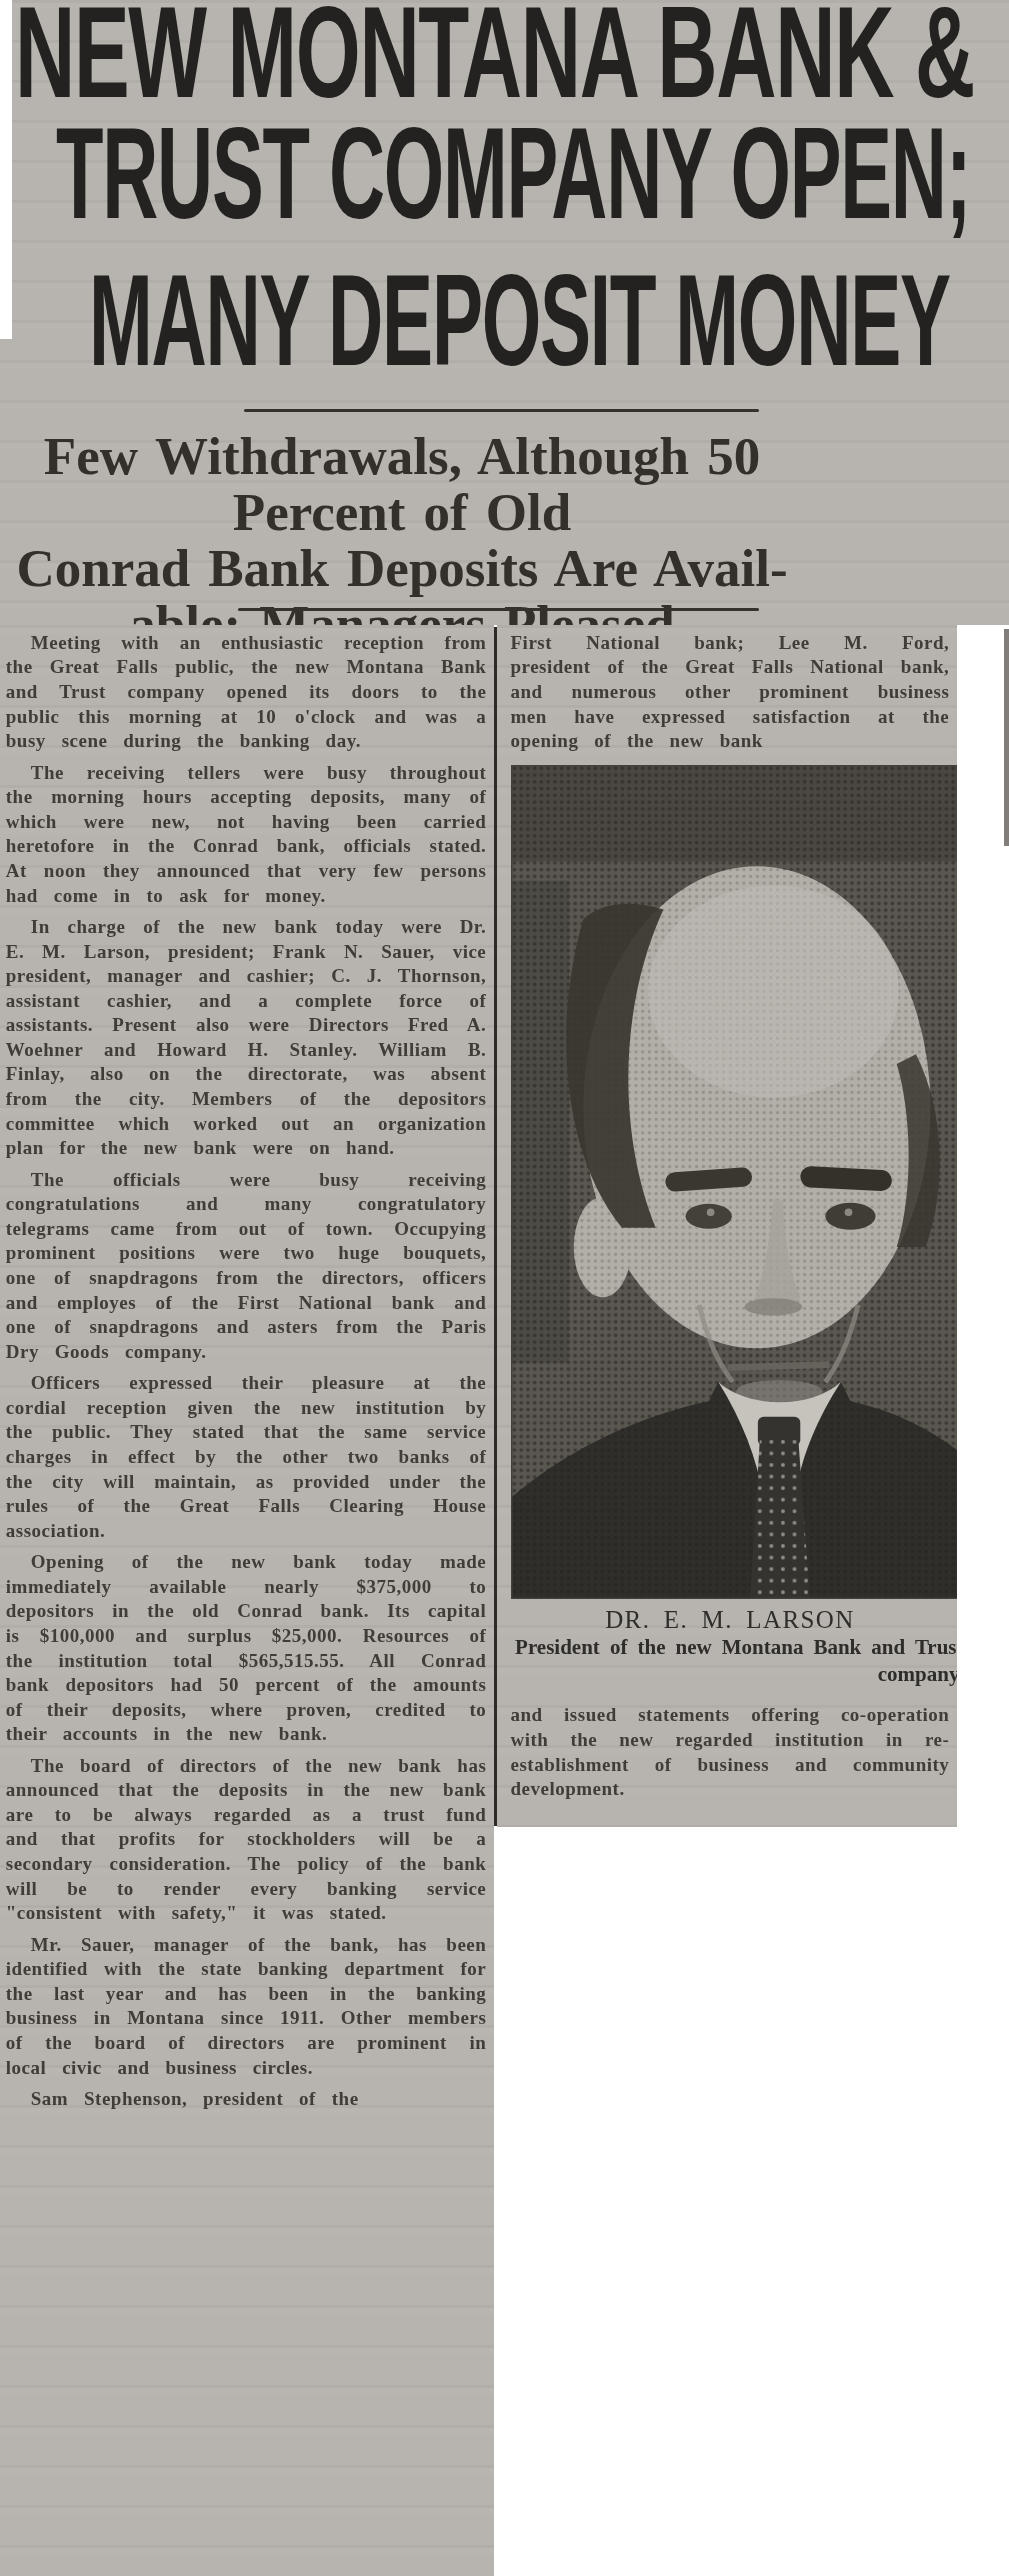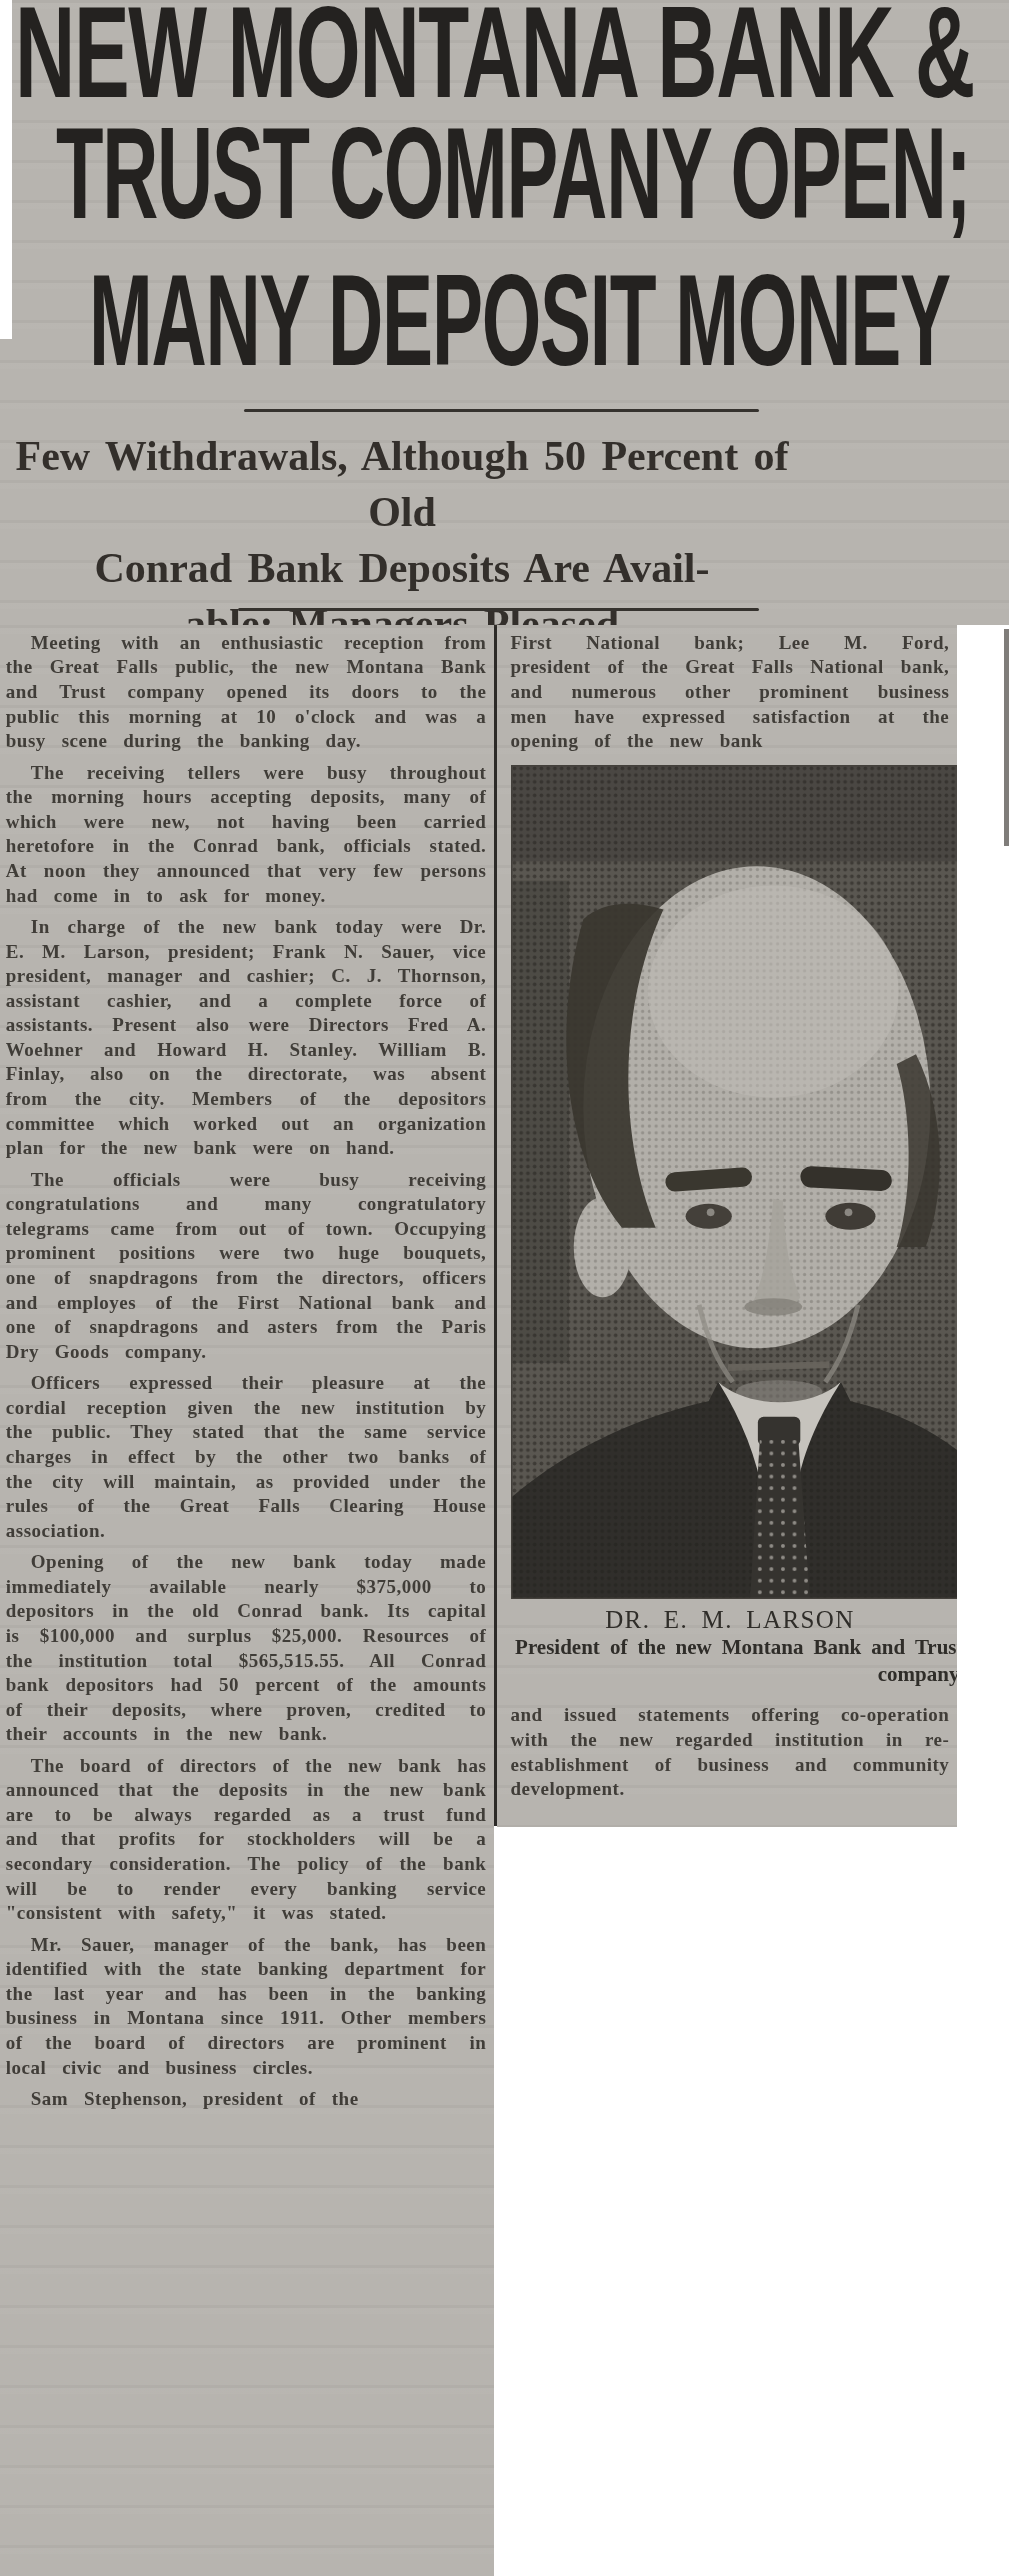"Few Withdrawals, Although 50 Percent" .subhead { font-size: 42px -> 53px }
